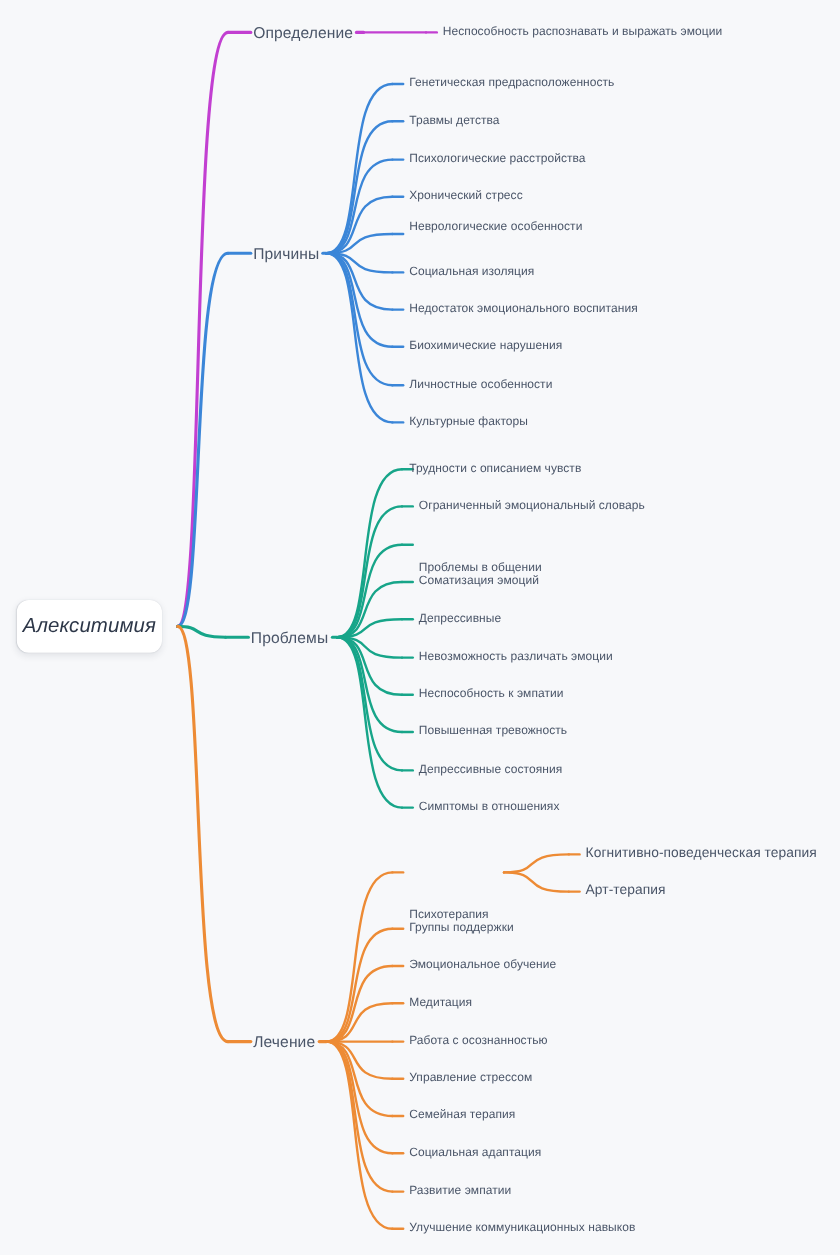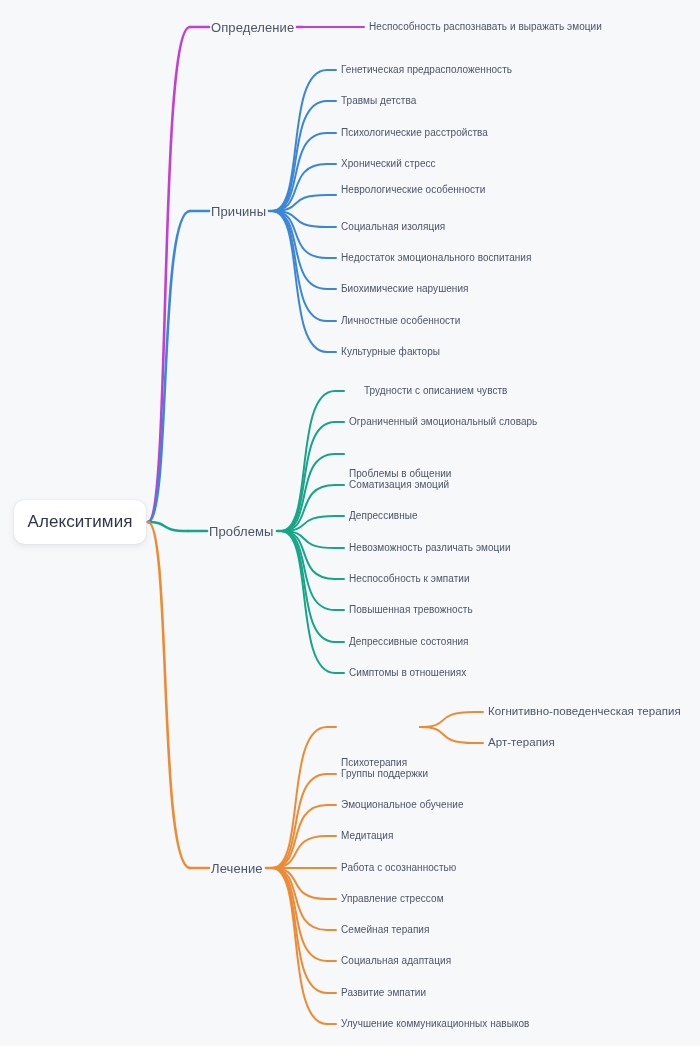"Трудности с описанием чувств" div.node-label { left: 364px -> 341px }
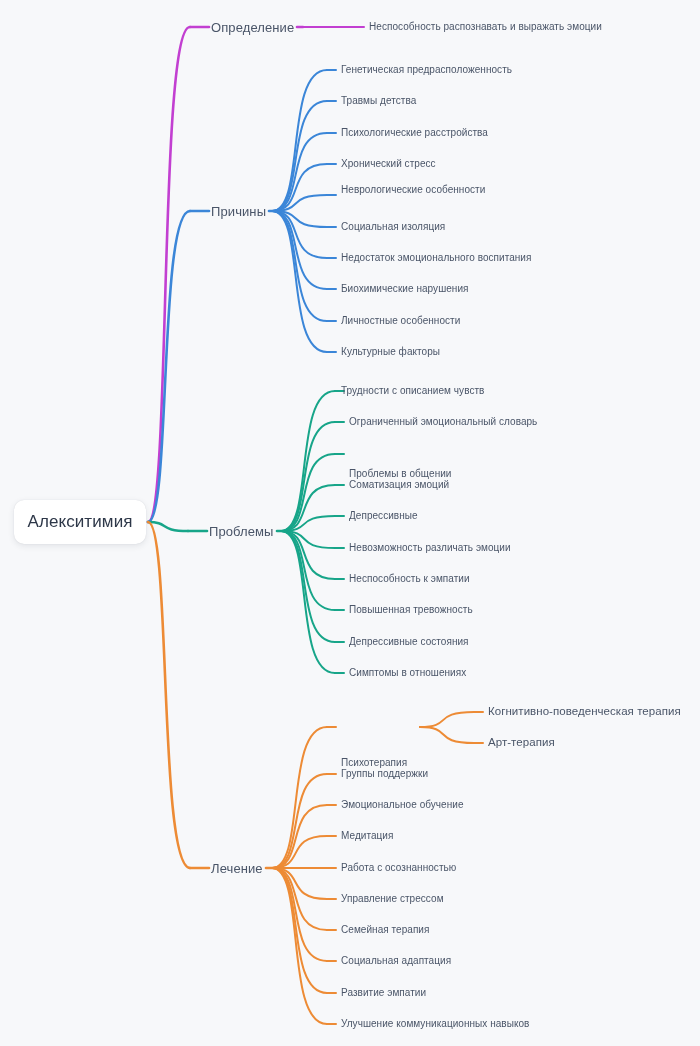"Алекситимия" div.root-node { font-style: none -> italic; width: 132px -> 121px }
